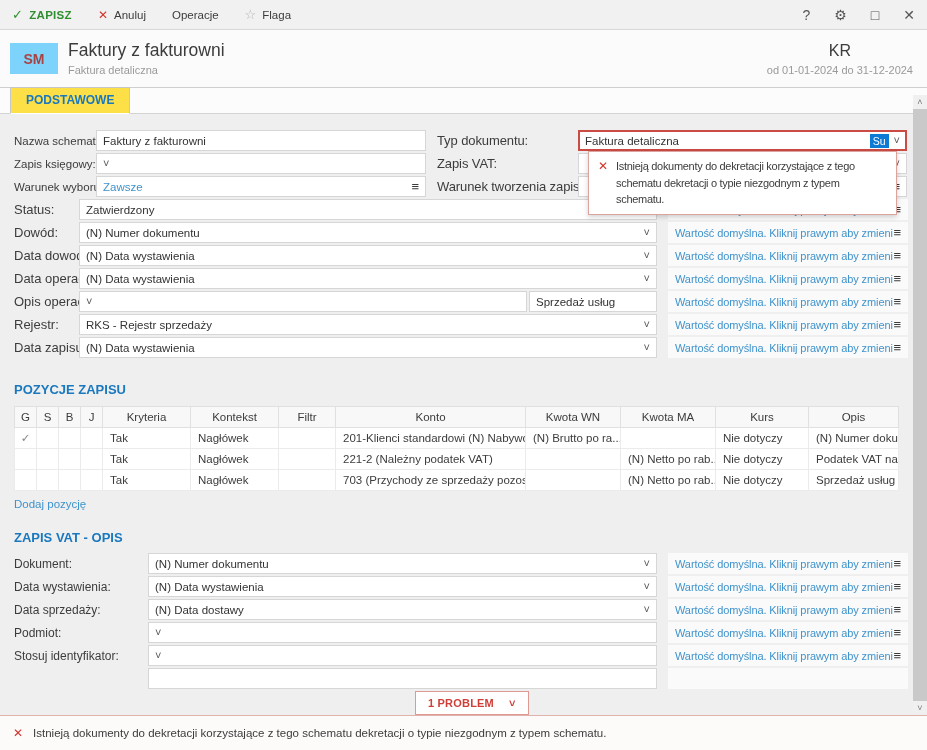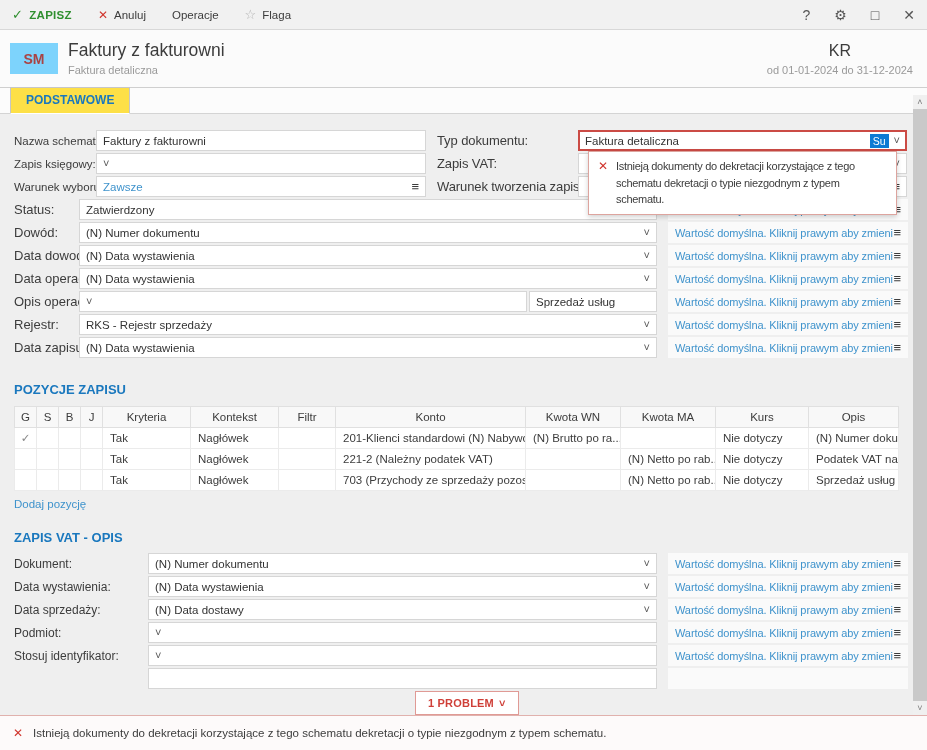"1 PROBLEM" .problem-btn { gap: 5px -> 15px }
